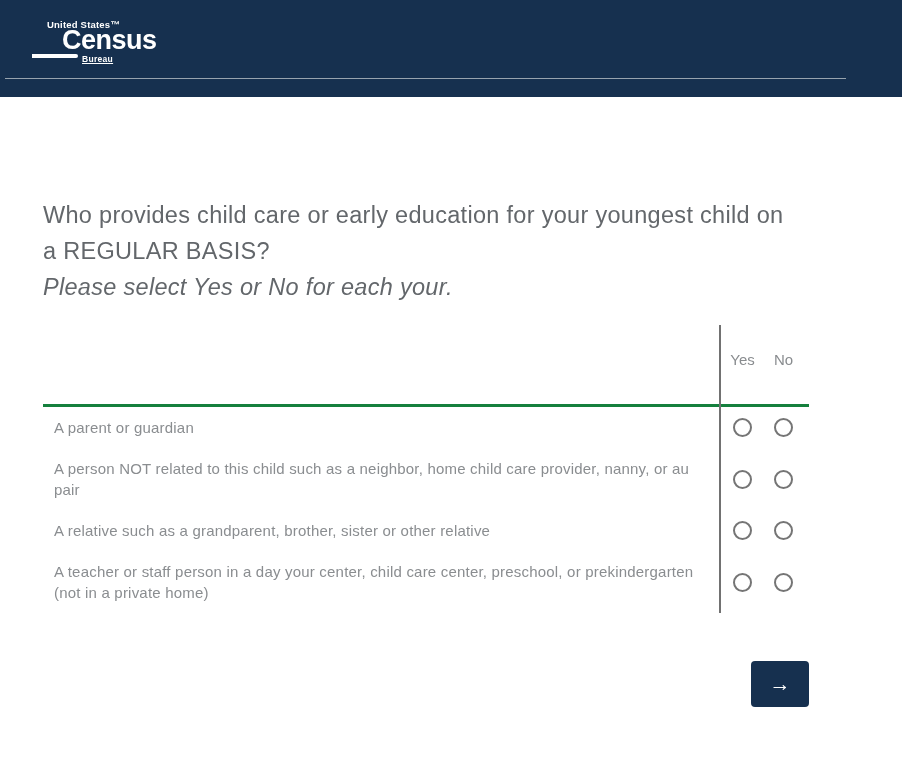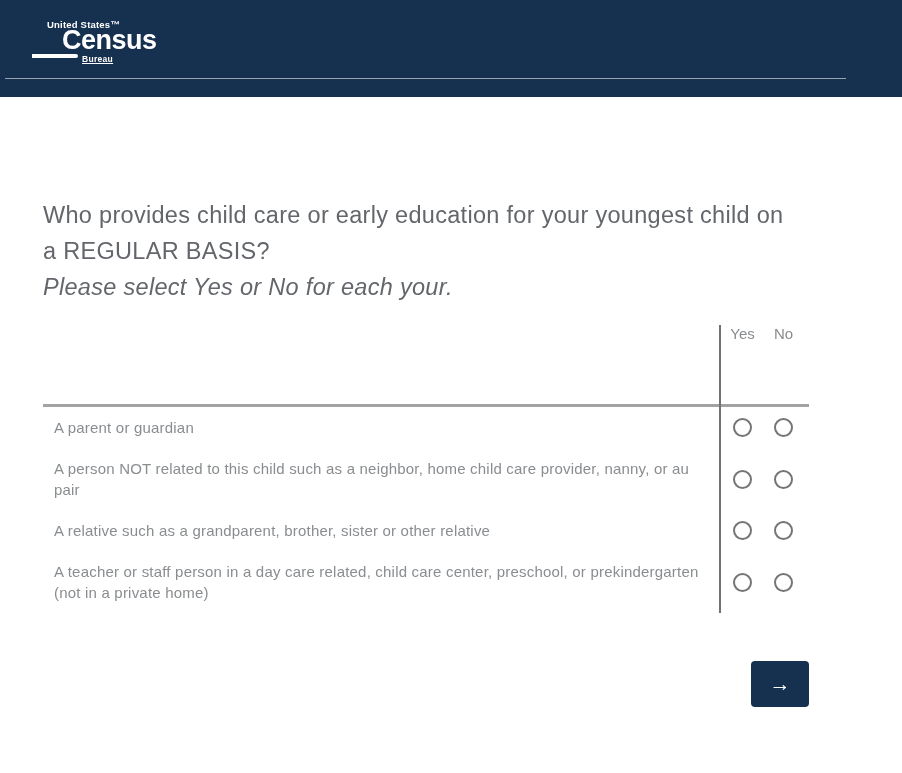"Yes" .matrix-head { align-items: flex-start -> center; border-bottom: 3px solid #a3a3a3 -> 3px solid #15803d }
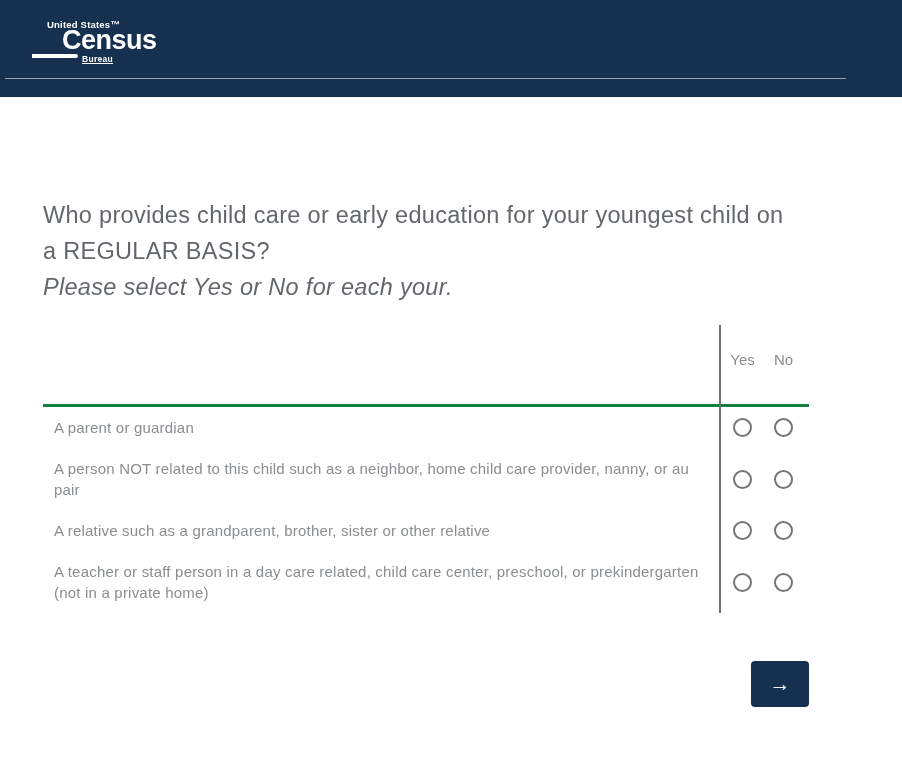"A teacher or staff person" div.row-label { text: care related -> your center }
